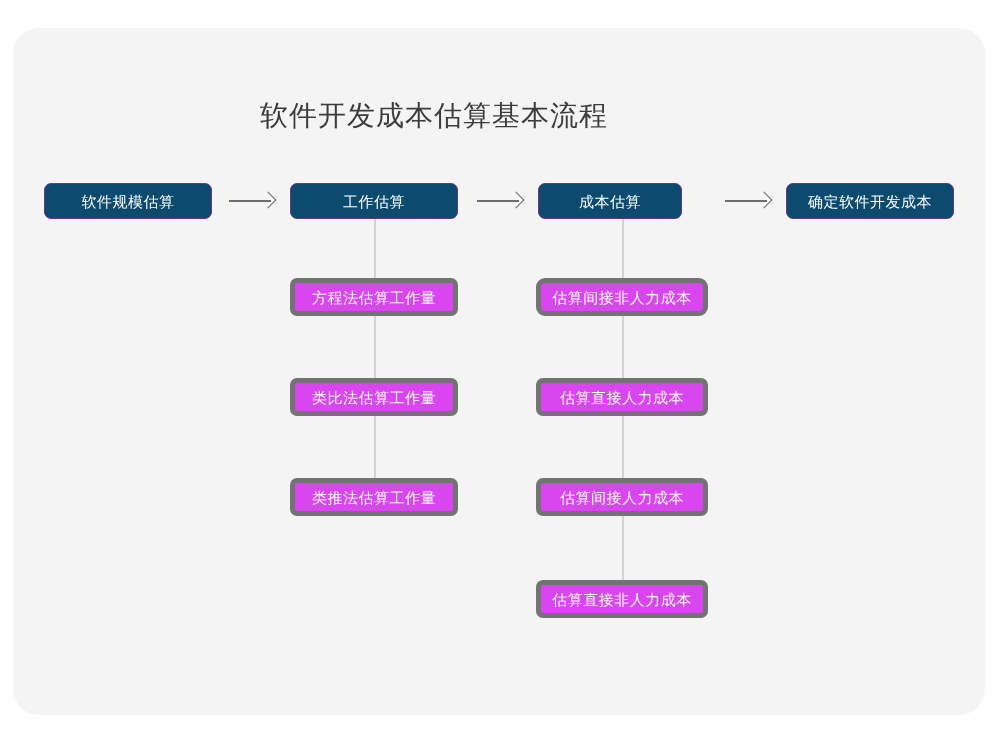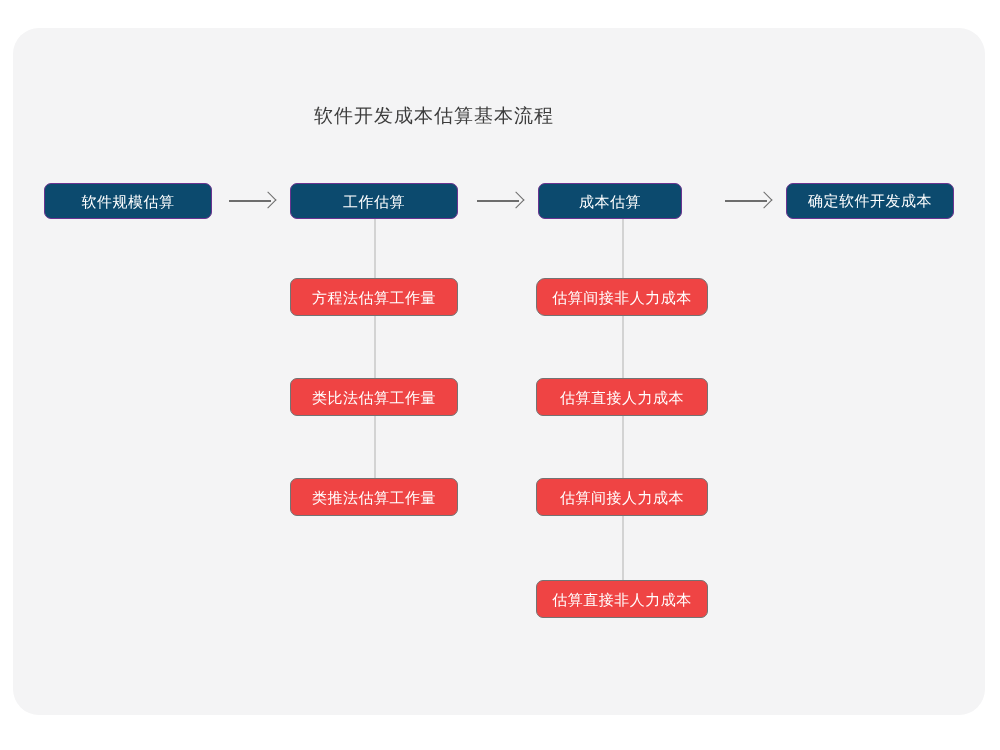"软件开发成本估算基本流程" #title { font-size: 19px -> 28px }
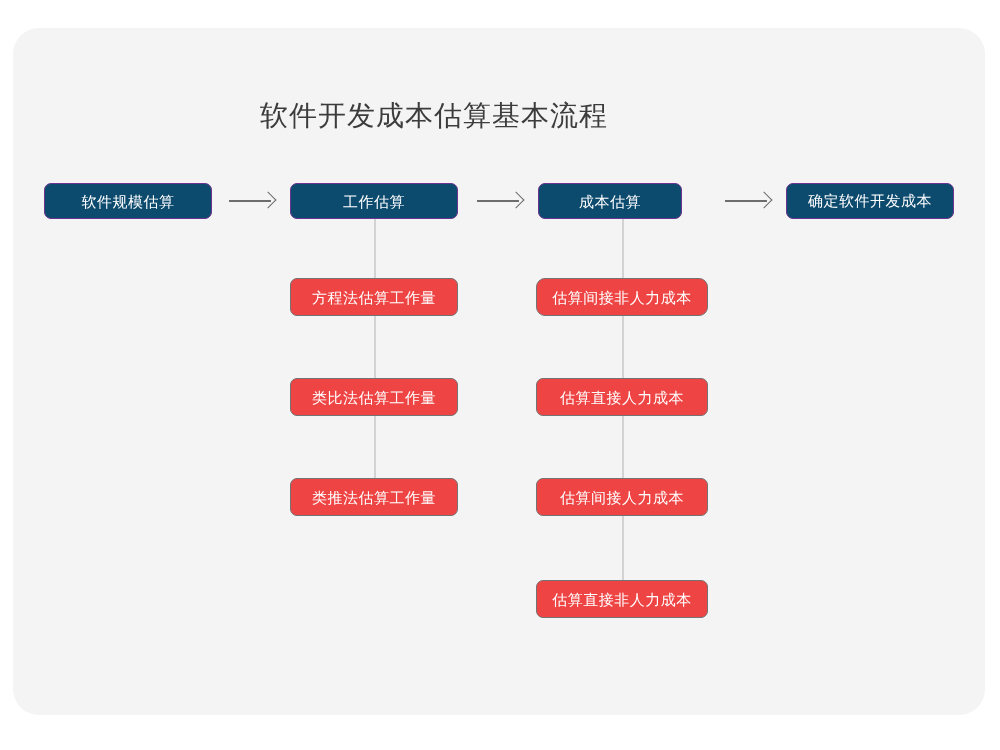"确定软件开发成本" div.node { font-family: Liberation Serif, serif -> none }
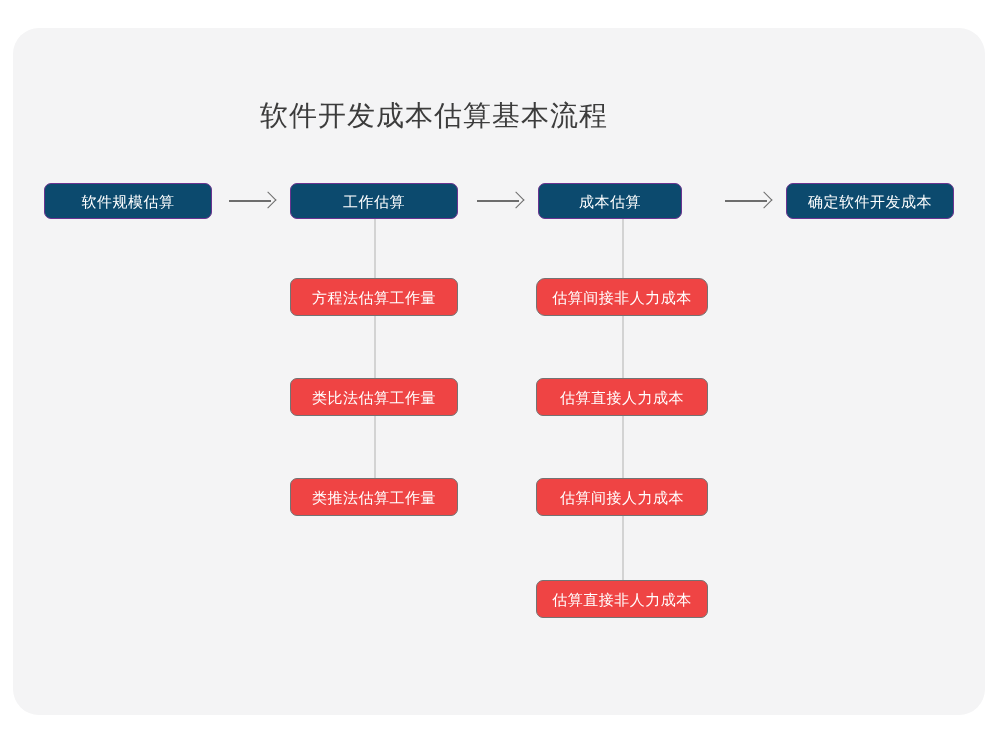"方程法估算工作量" .node.secondary { background: #ef4444 -> #d946ef; border: 1px solid #737373 -> 5px solid #737373 }
